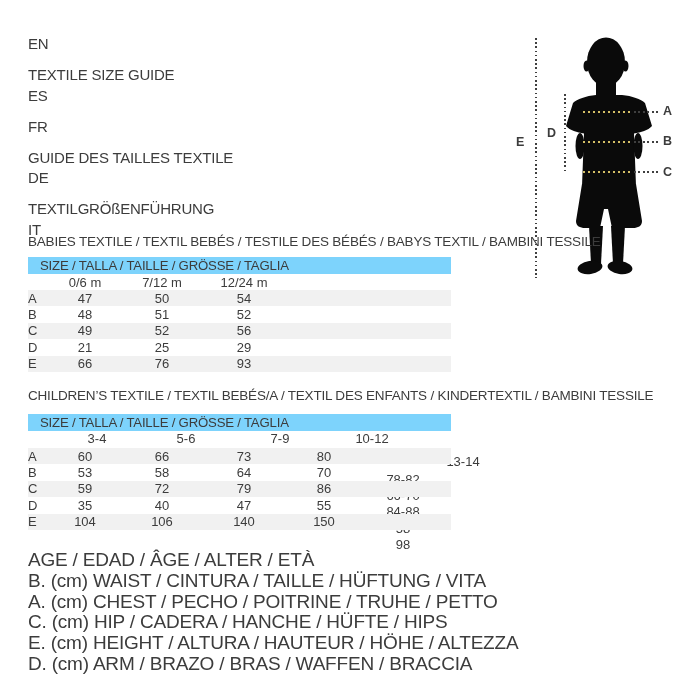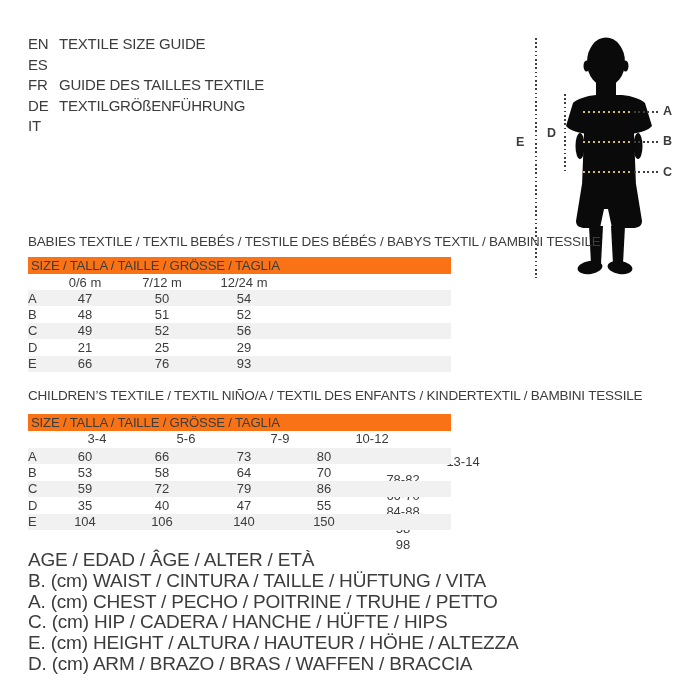"EN" .lang-row { flex-direction: none -> column }
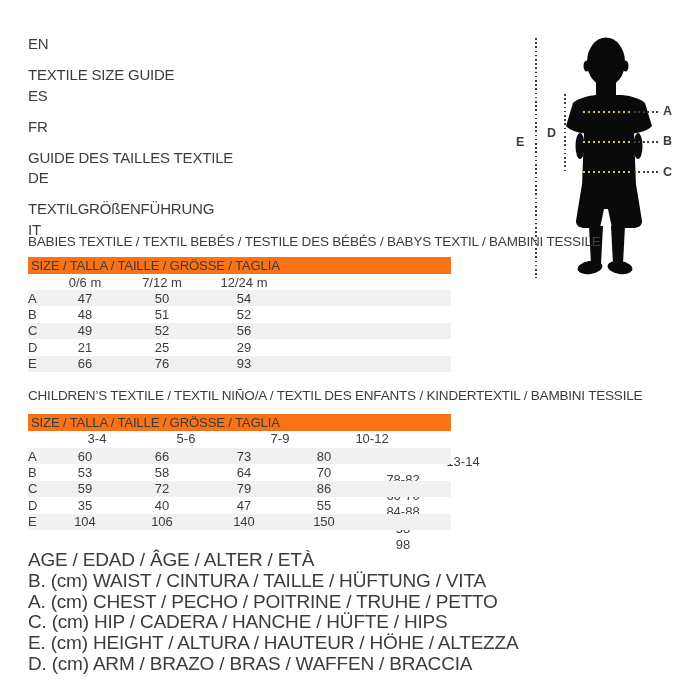"SIZE / TALLA / TAILLE" .size-bar { background: #f97316 -> #7dd3fc; padding-left: 3px -> 12px }
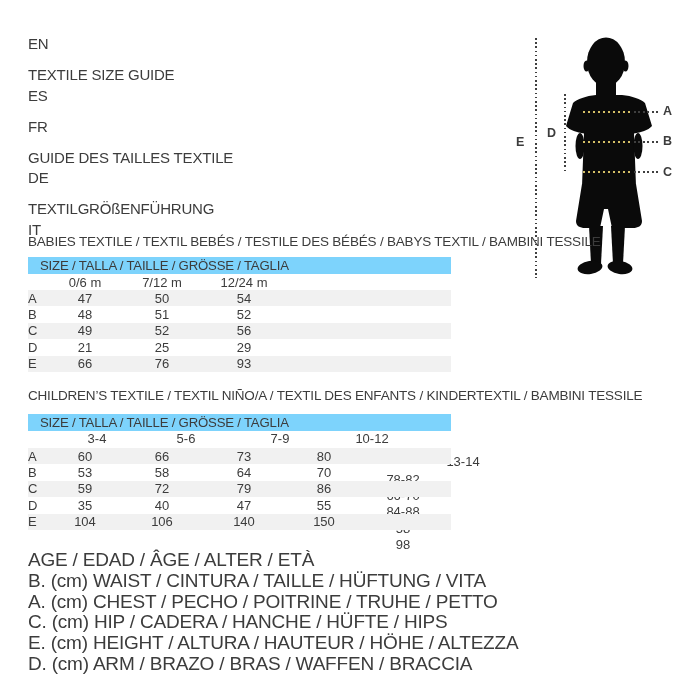"CHILDREN’S TEXTILE / TEXTIL NIÑO/A" div.abs { text: NIÑO/A -> BEBÉS/A }
